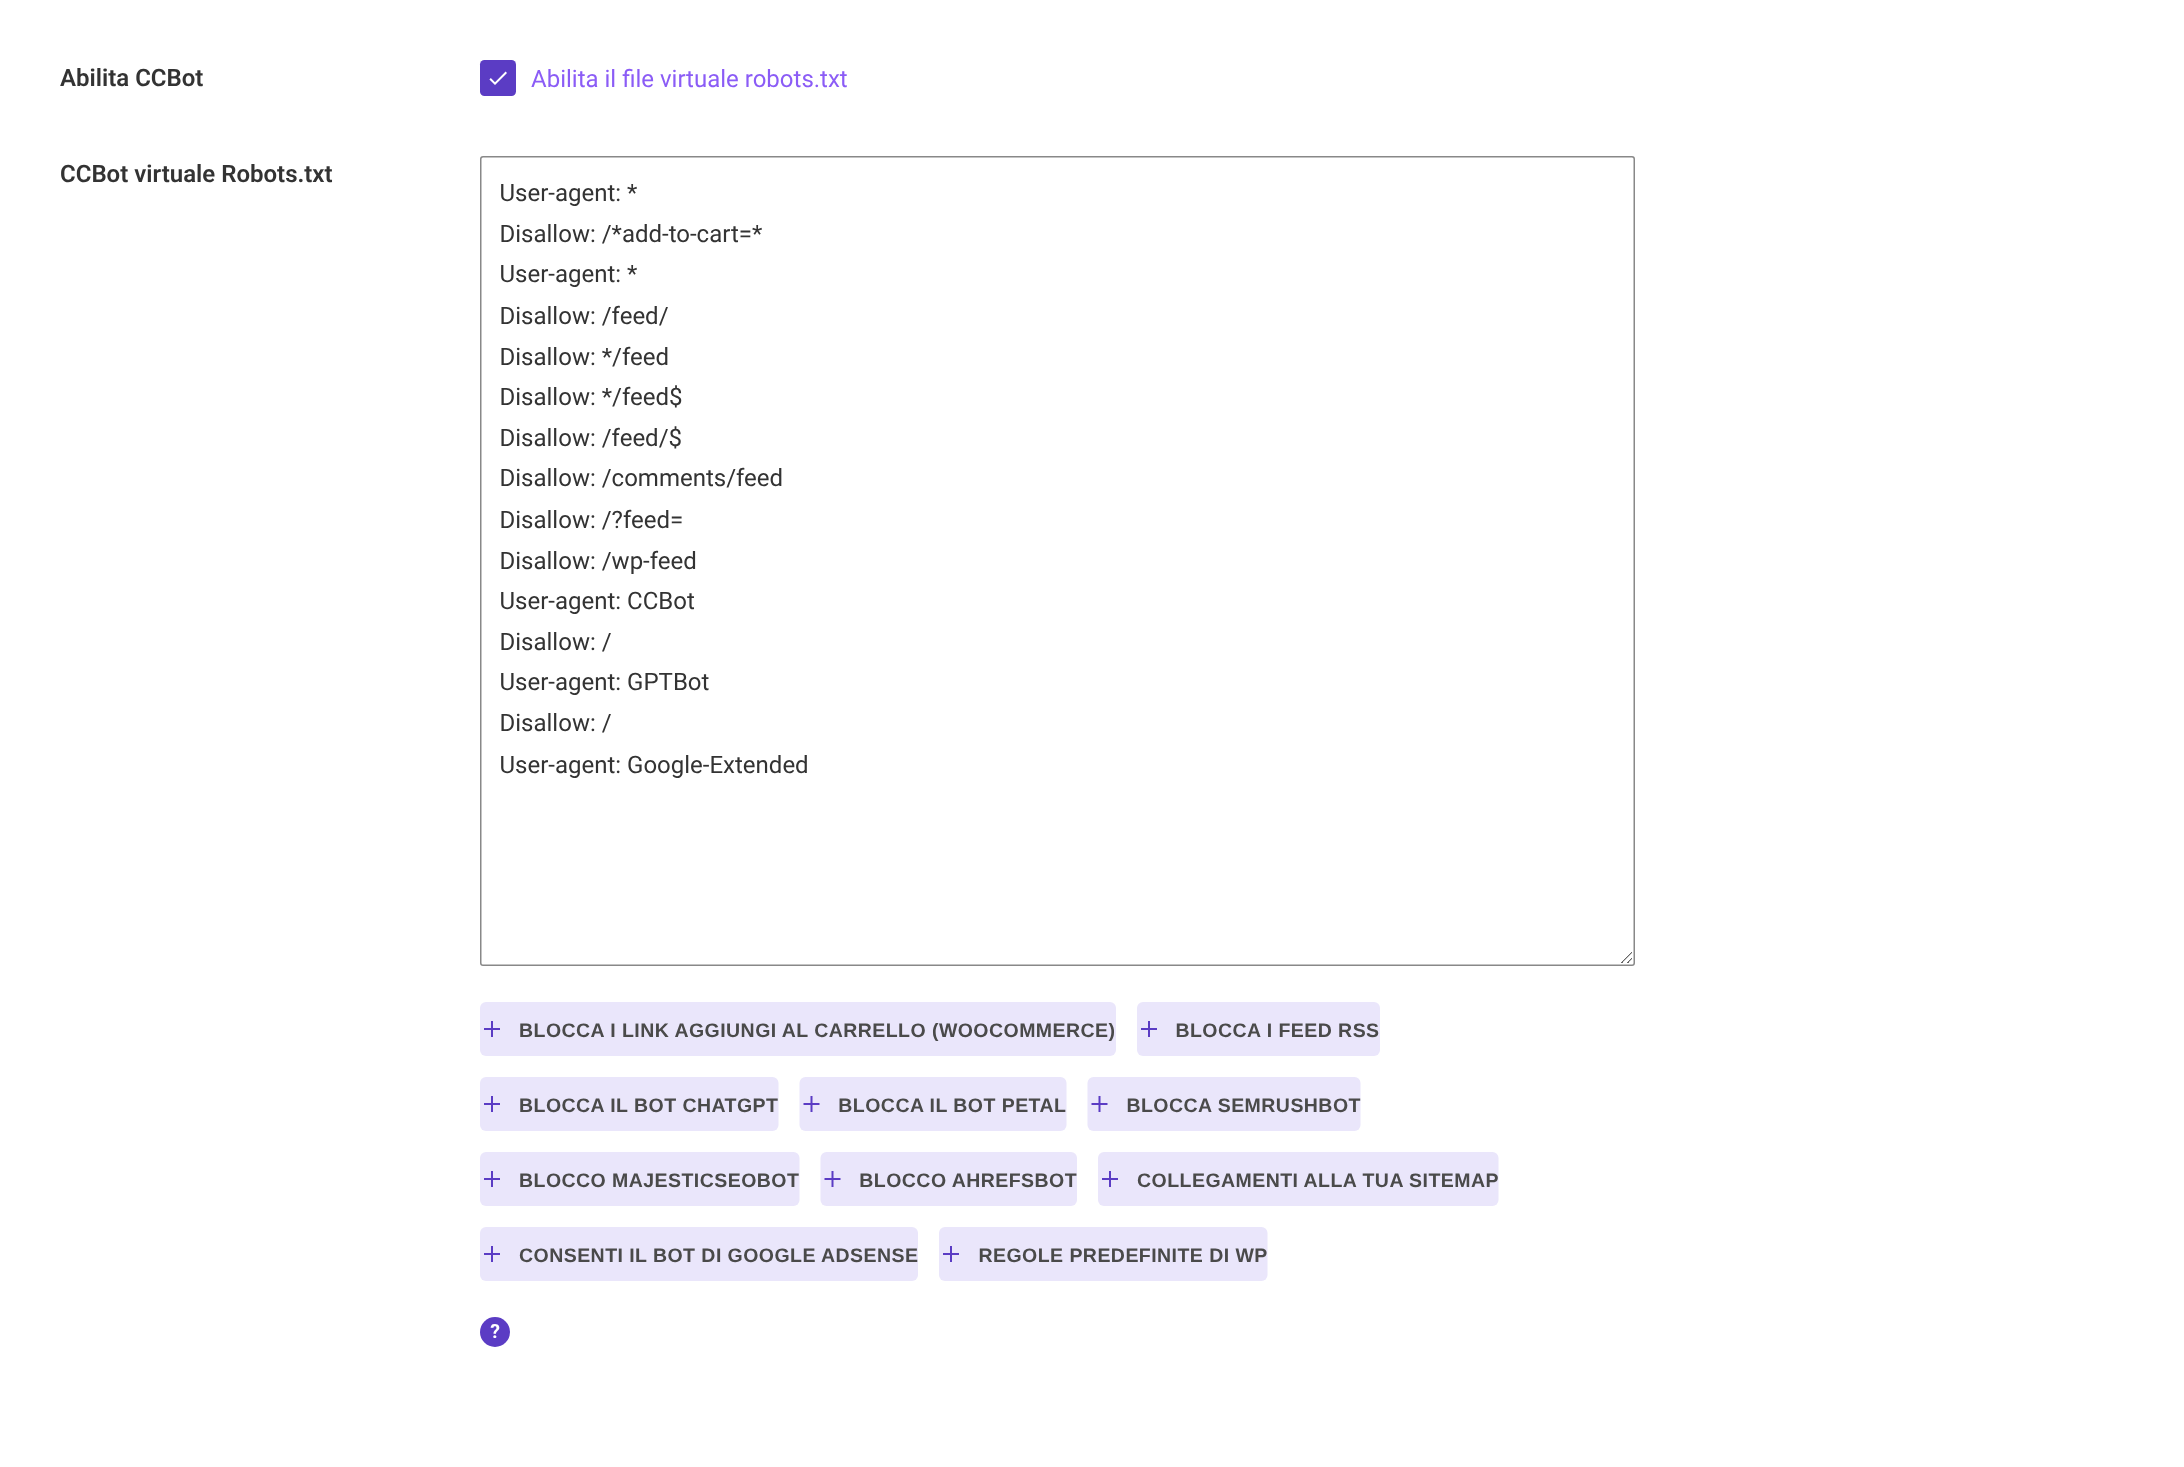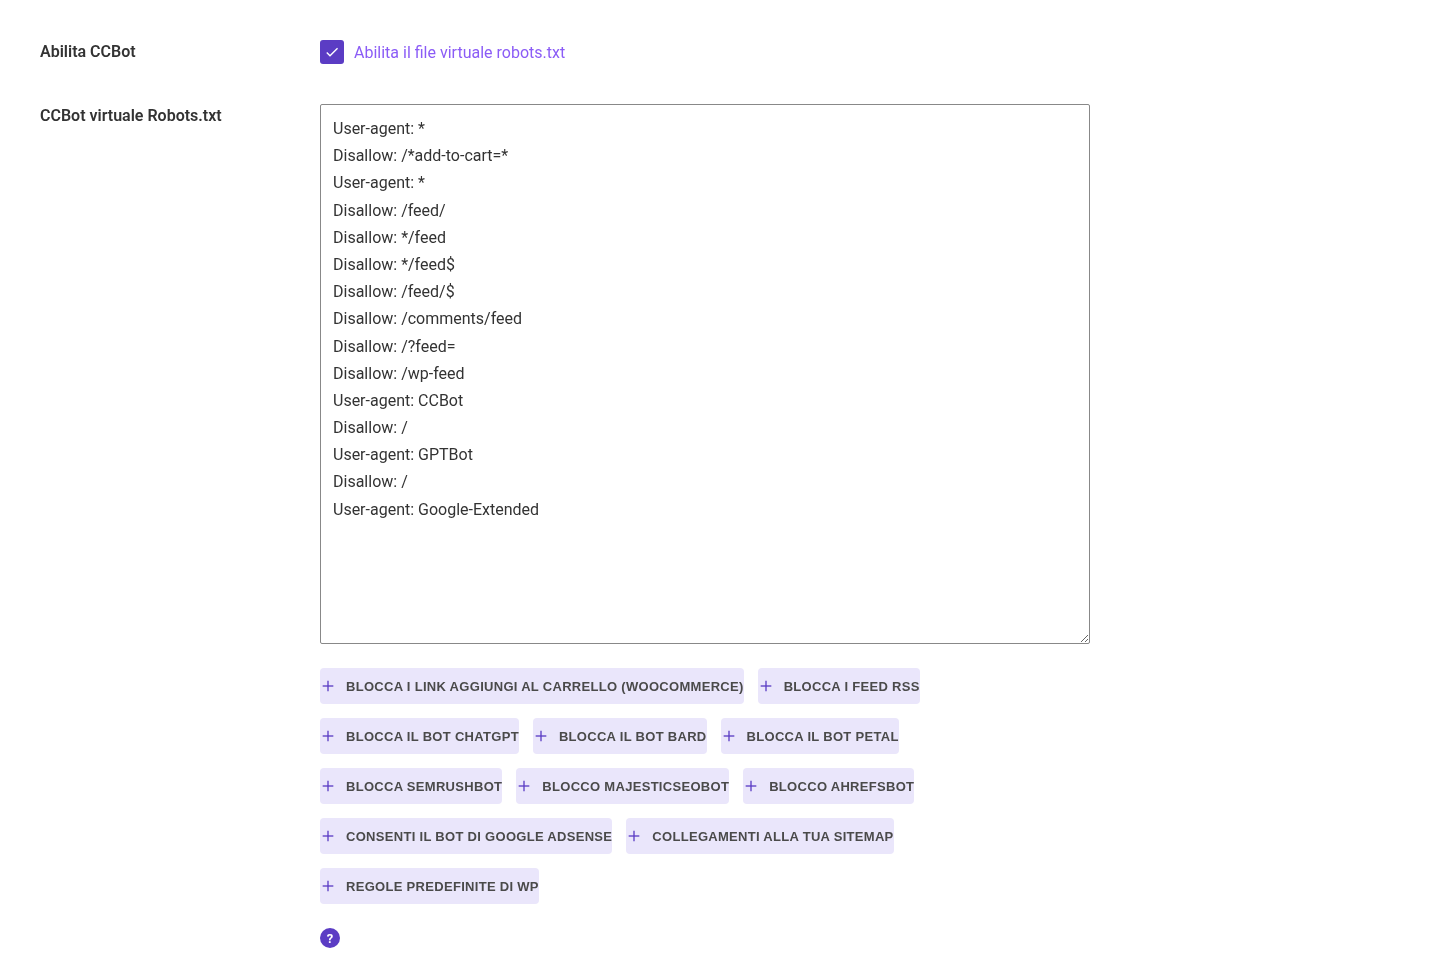"BLOCCA IL BOT BARD" button.action-button { html: <button> <svg> <line></line> <line></line> </svg> <span>BLOCCA IL BOT BARD</span> </button> -> none }
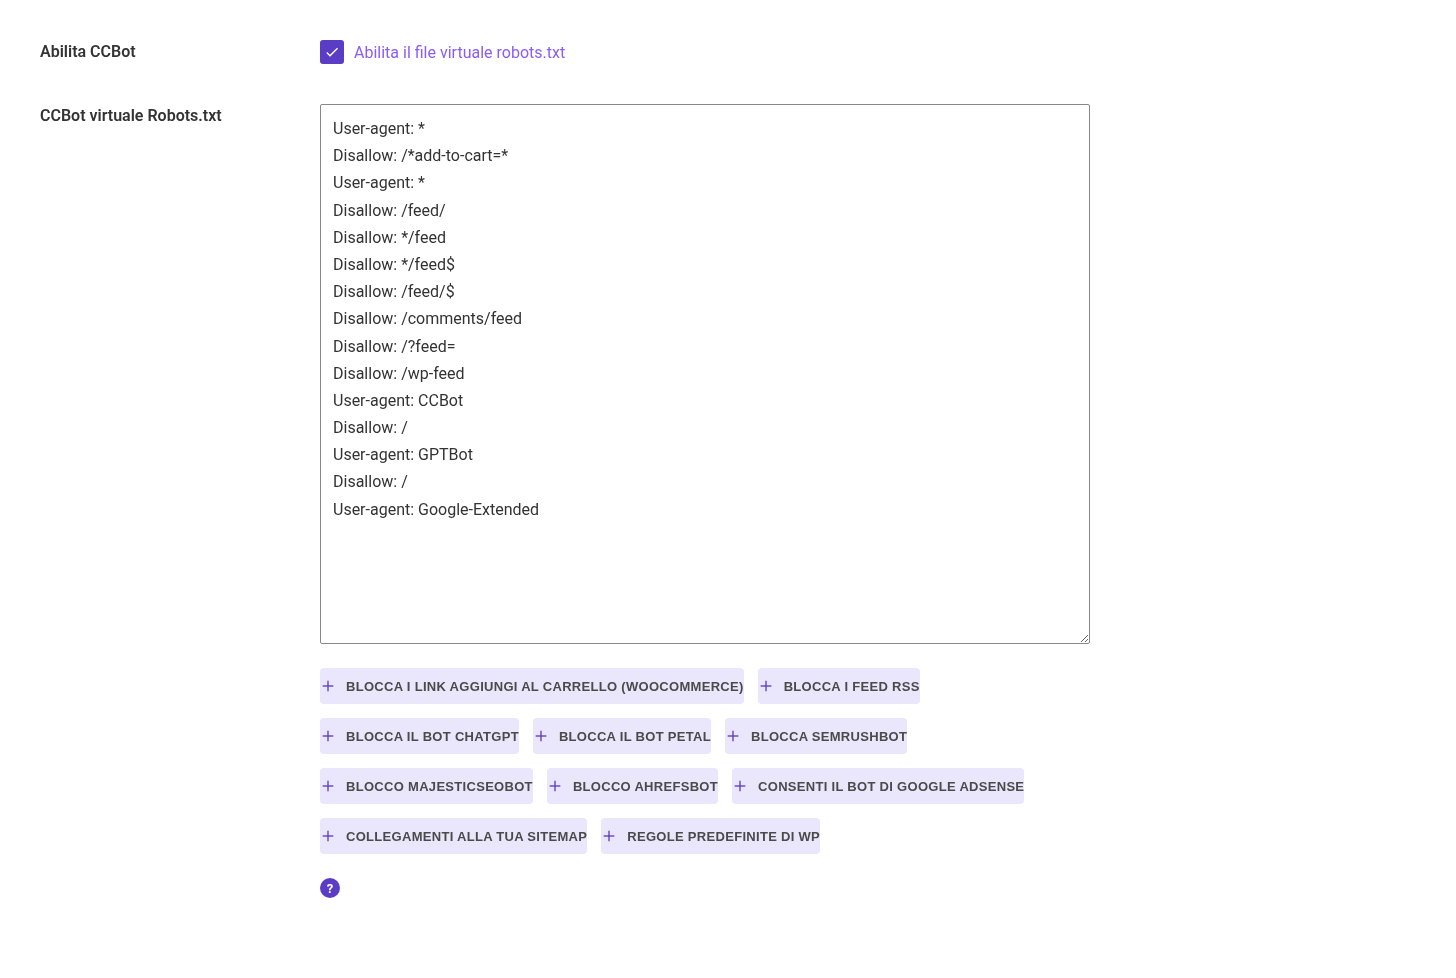"CONSENTI IL BOT DI GOOGLE" button.action-button { order: before "COLLEGAMENTI ALLA TUA SITEMAP" -> after "COLLEGAMENTI ALLA TUA SITEMAP" }
